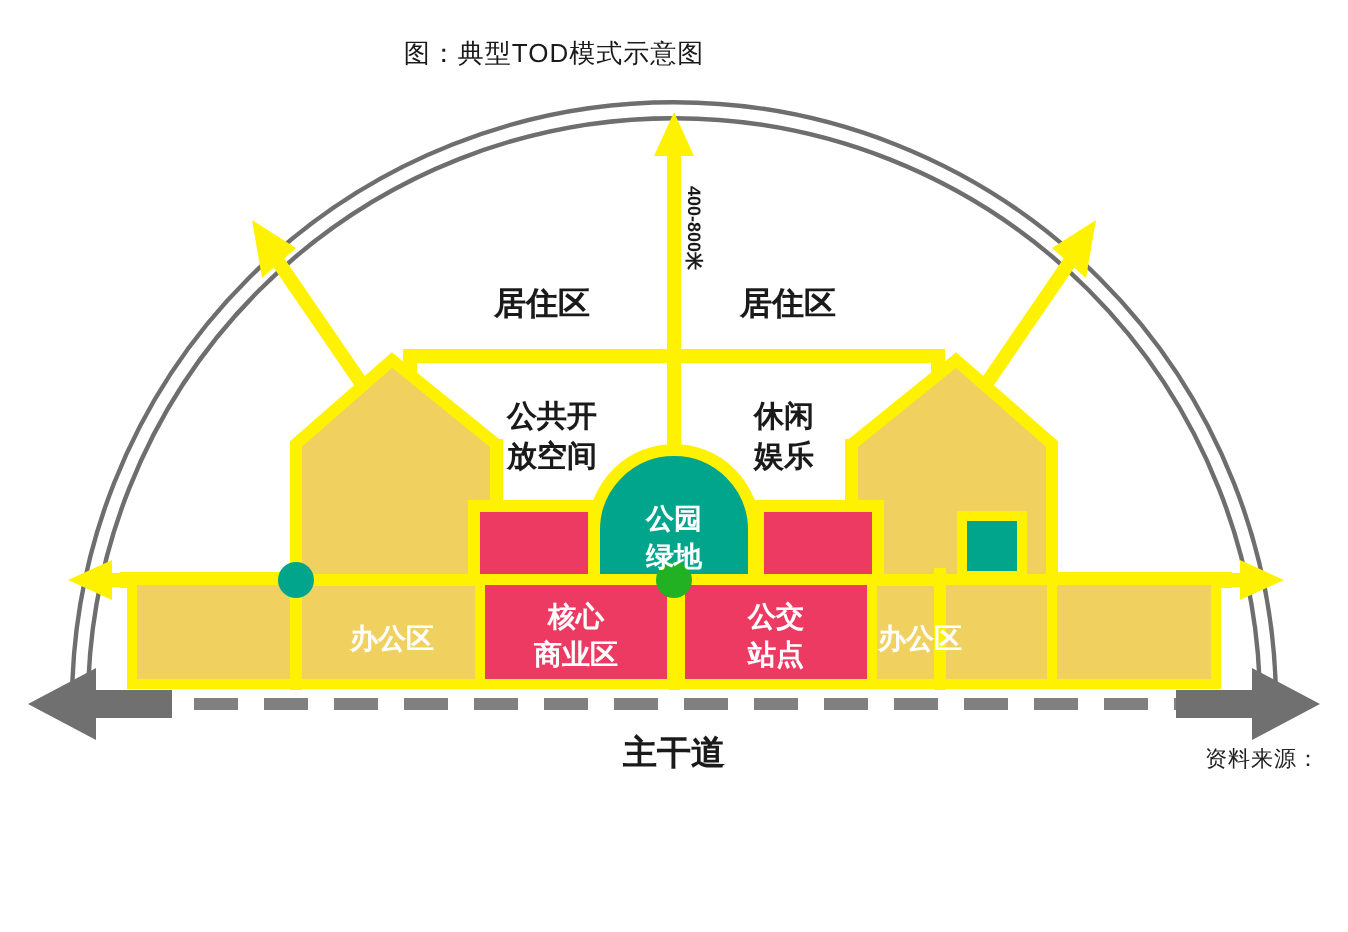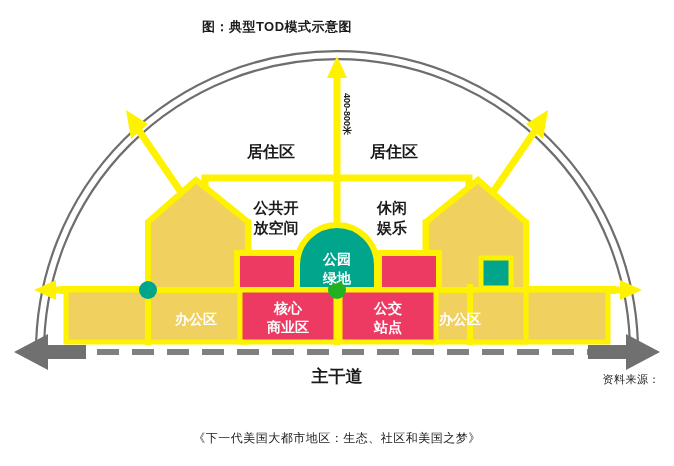"图：典型TOD模式示意图" .title { font-weight: bold -> normal }
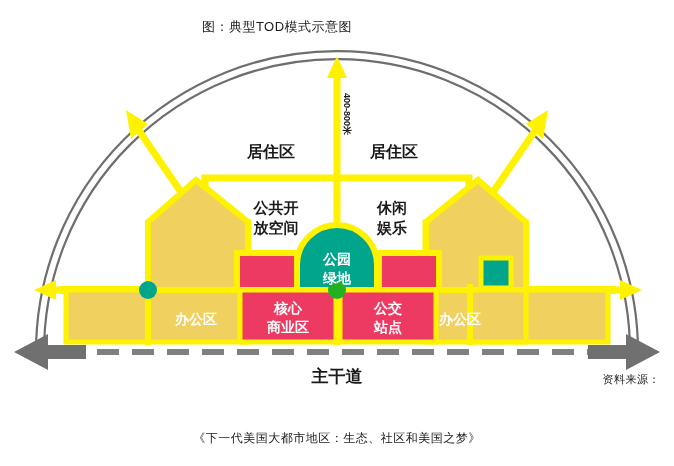"《下一代美国大都市地区：生态、社区和美国之梦》" div.srcbook { html: <div>《下一代美国大都市地区：生态、社区和美国之梦》</div> -> none }
